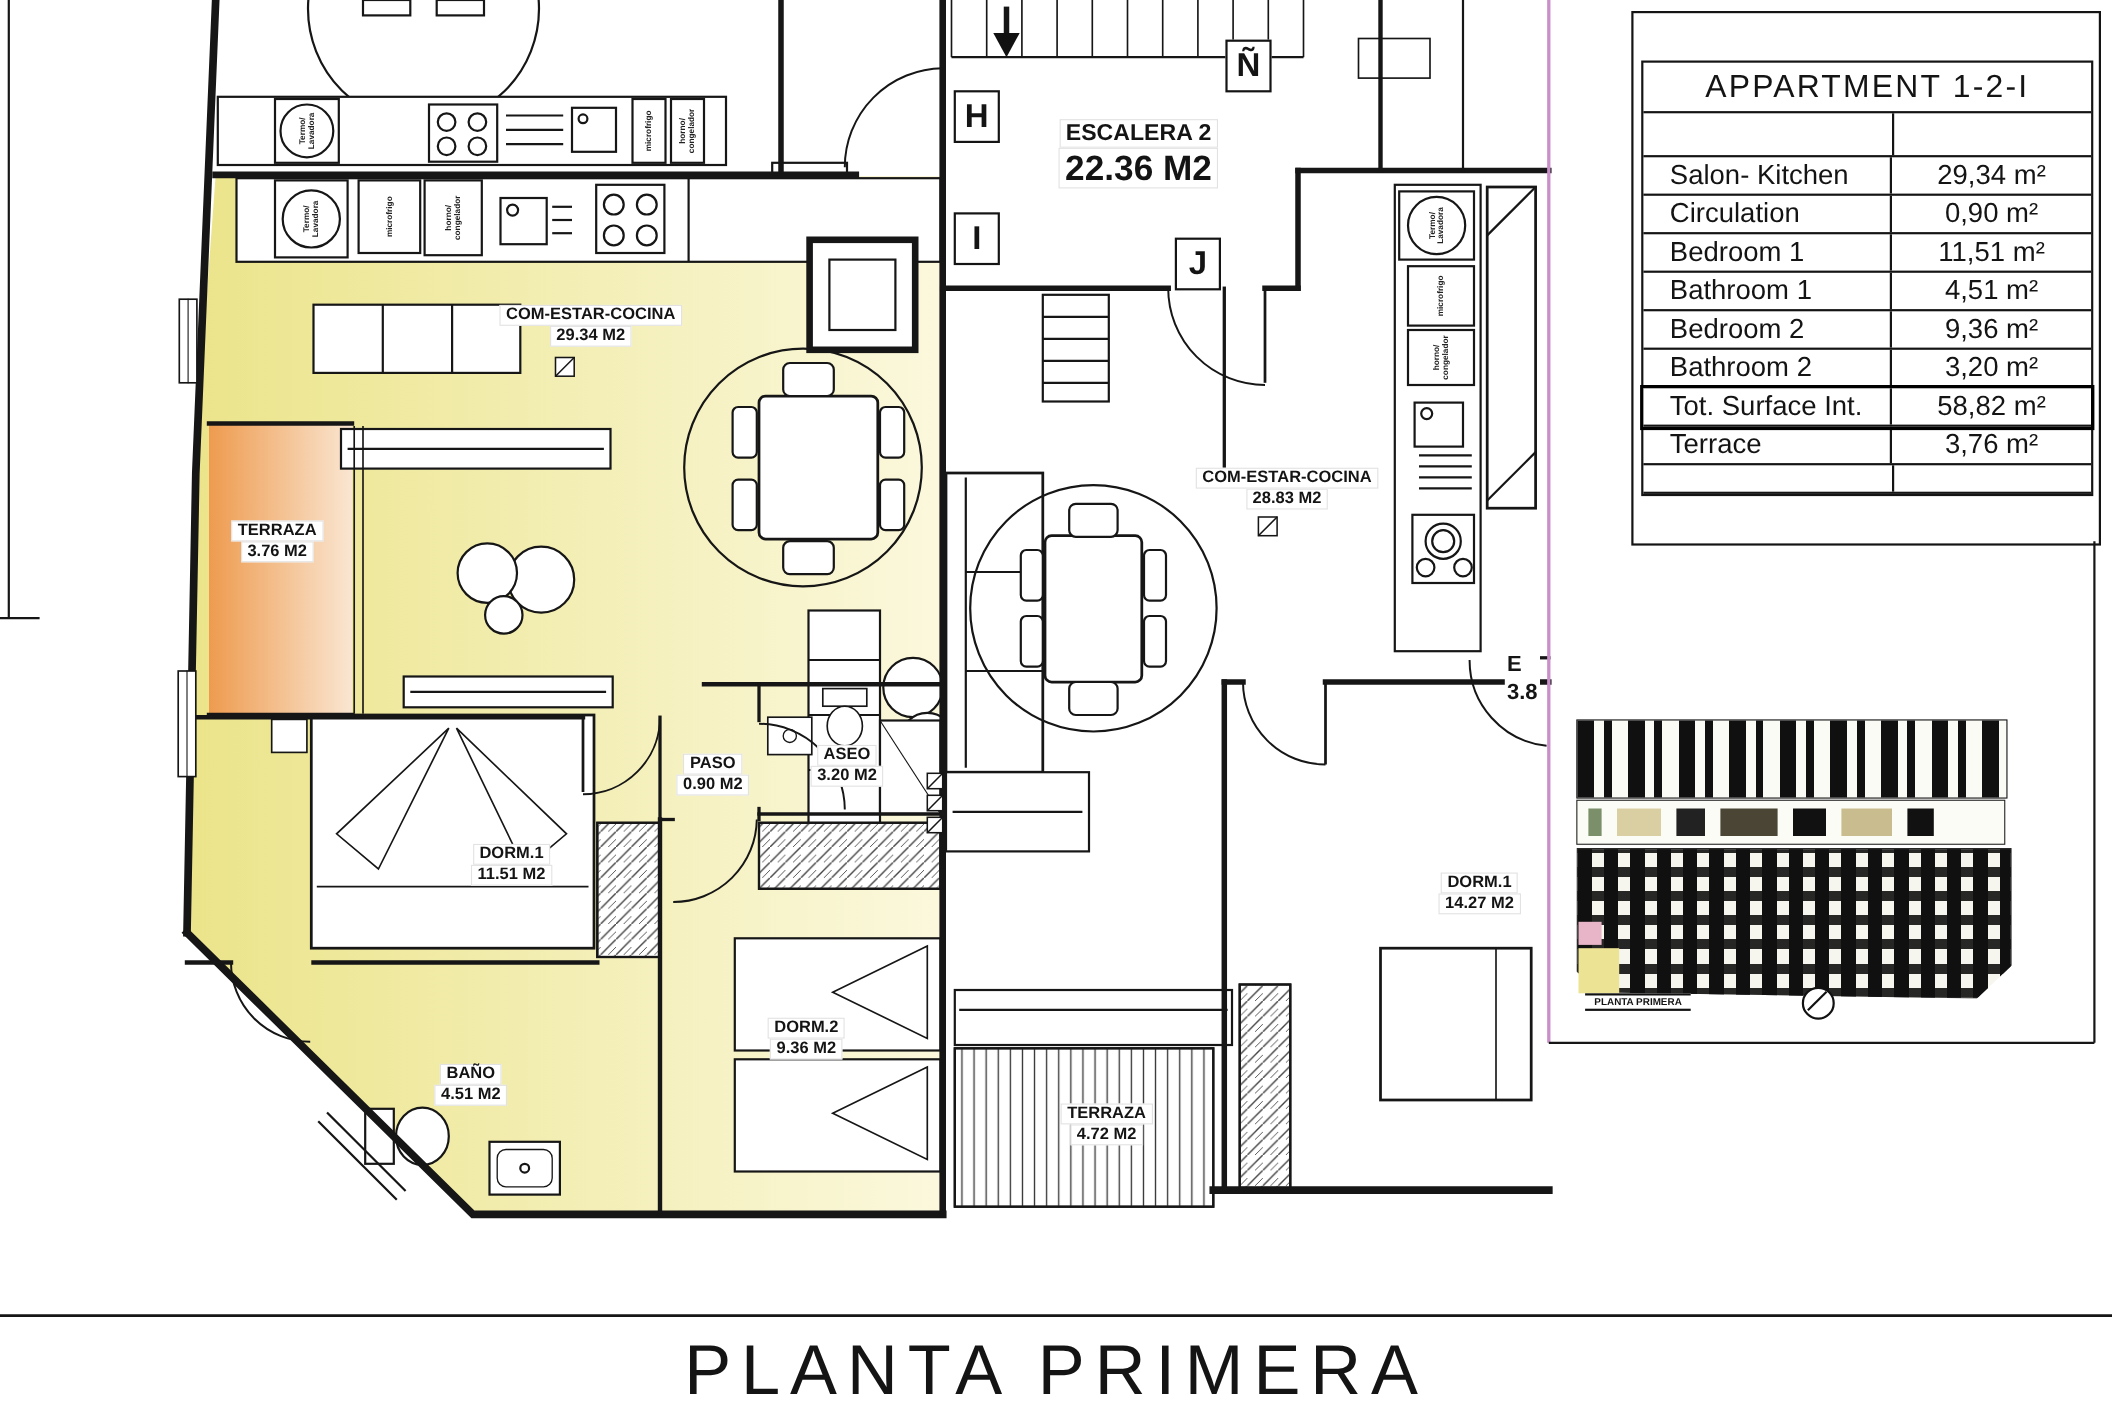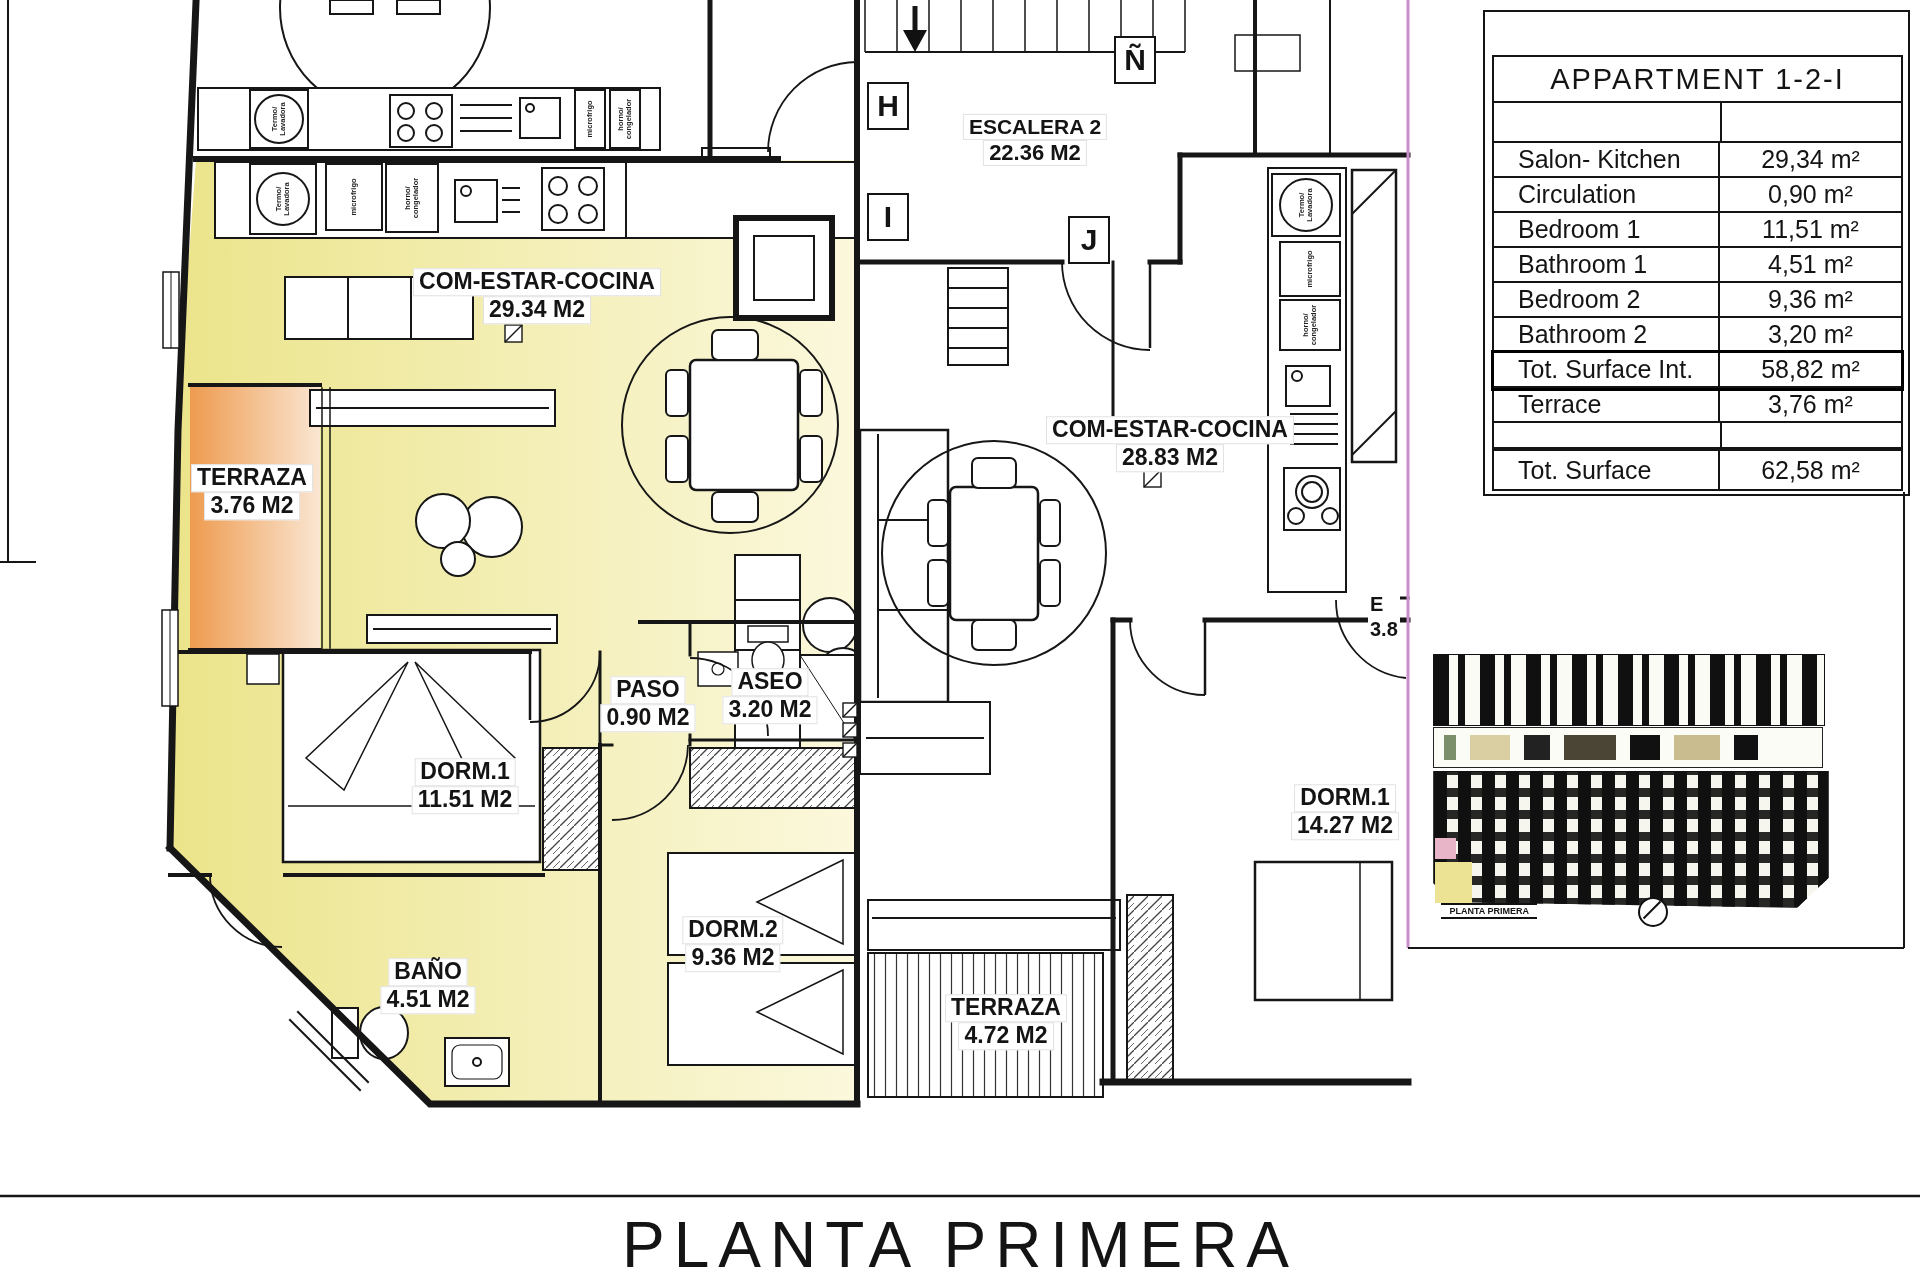"22.36 M2" .rlabel.big span.ar { font-size: 22px -> 32px }
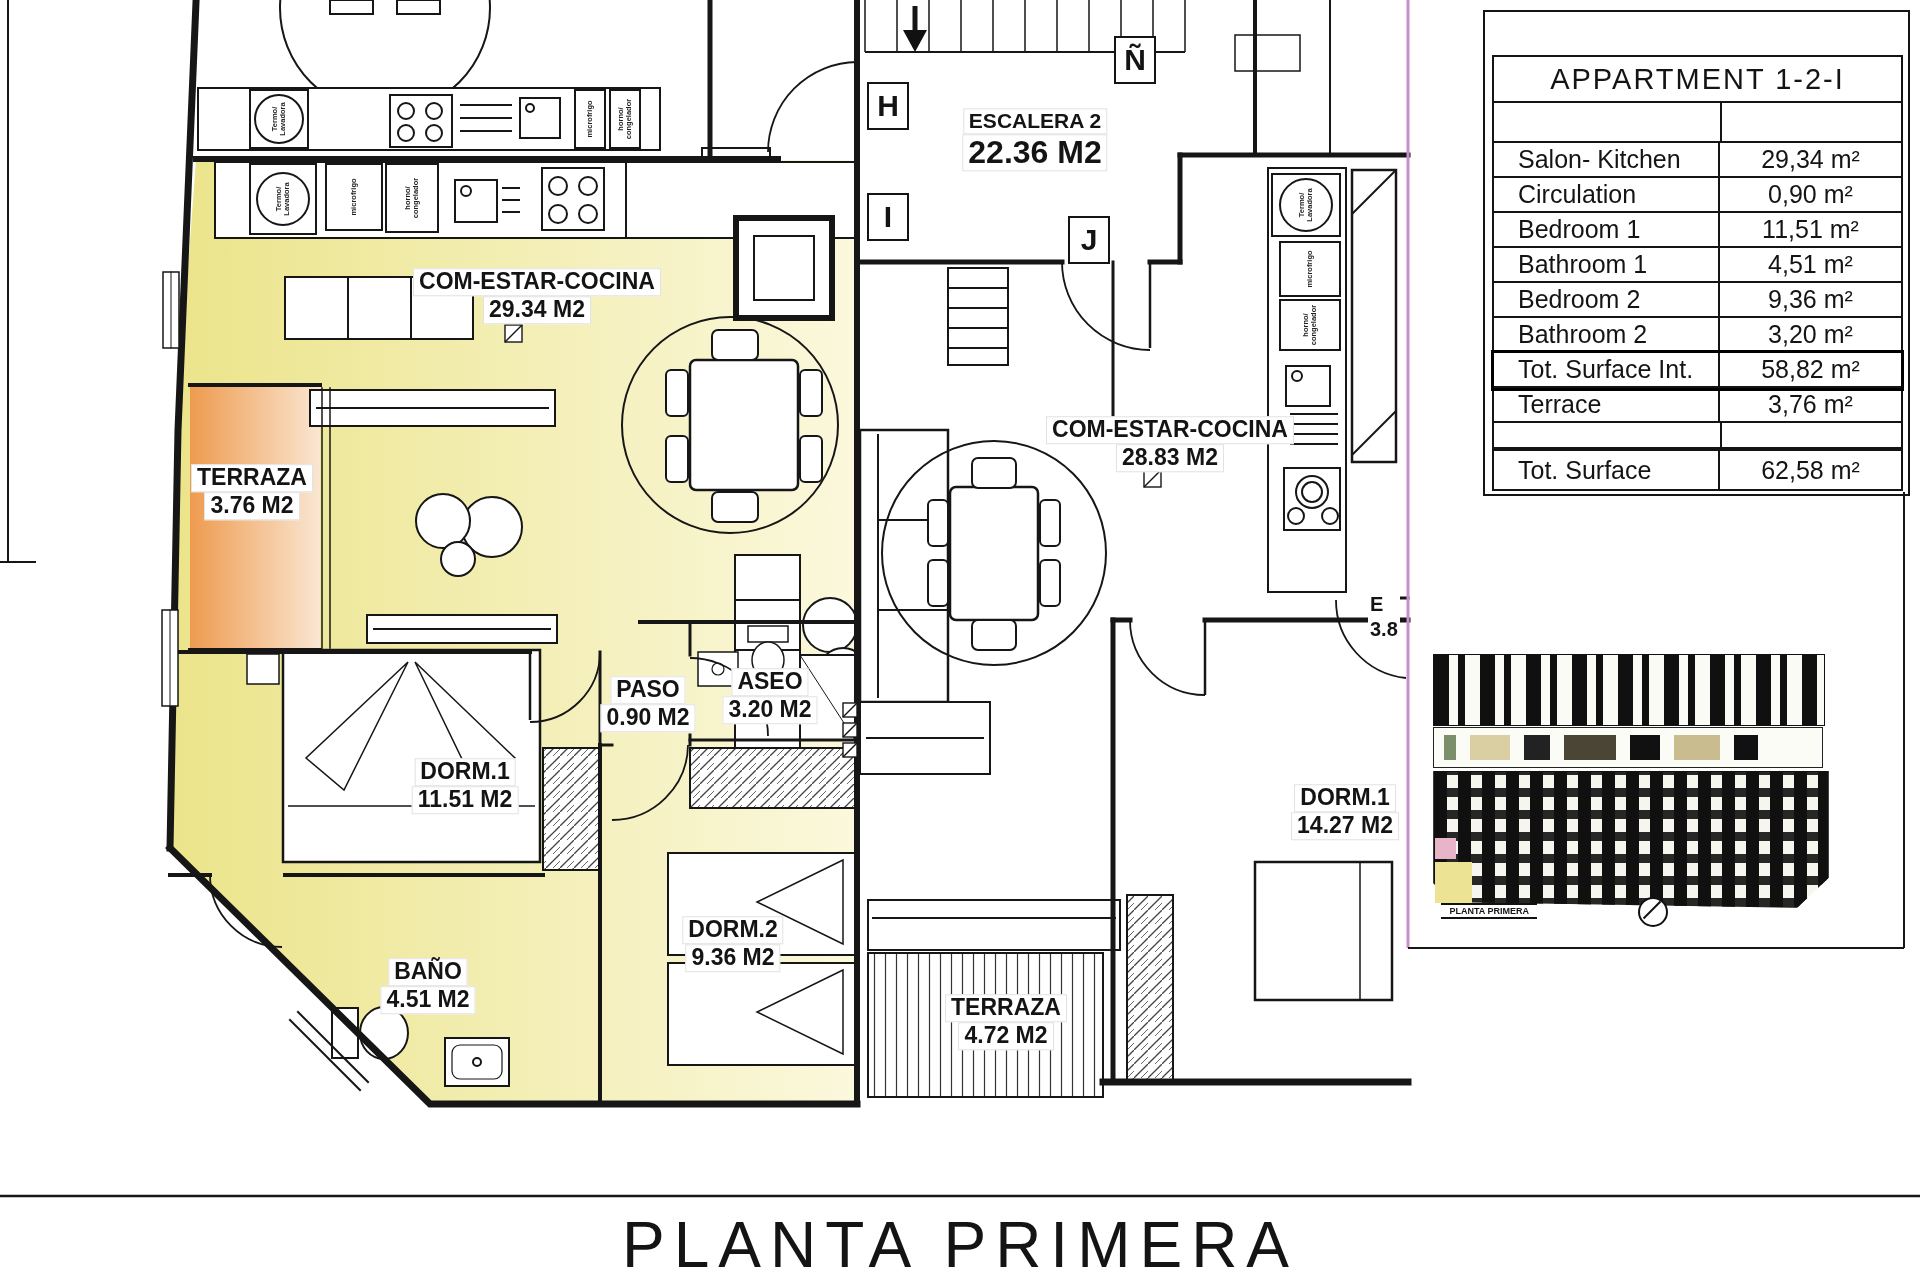"COM-ESTAR-COCINA" .rlabel span { font-size: 23px -> 15px }
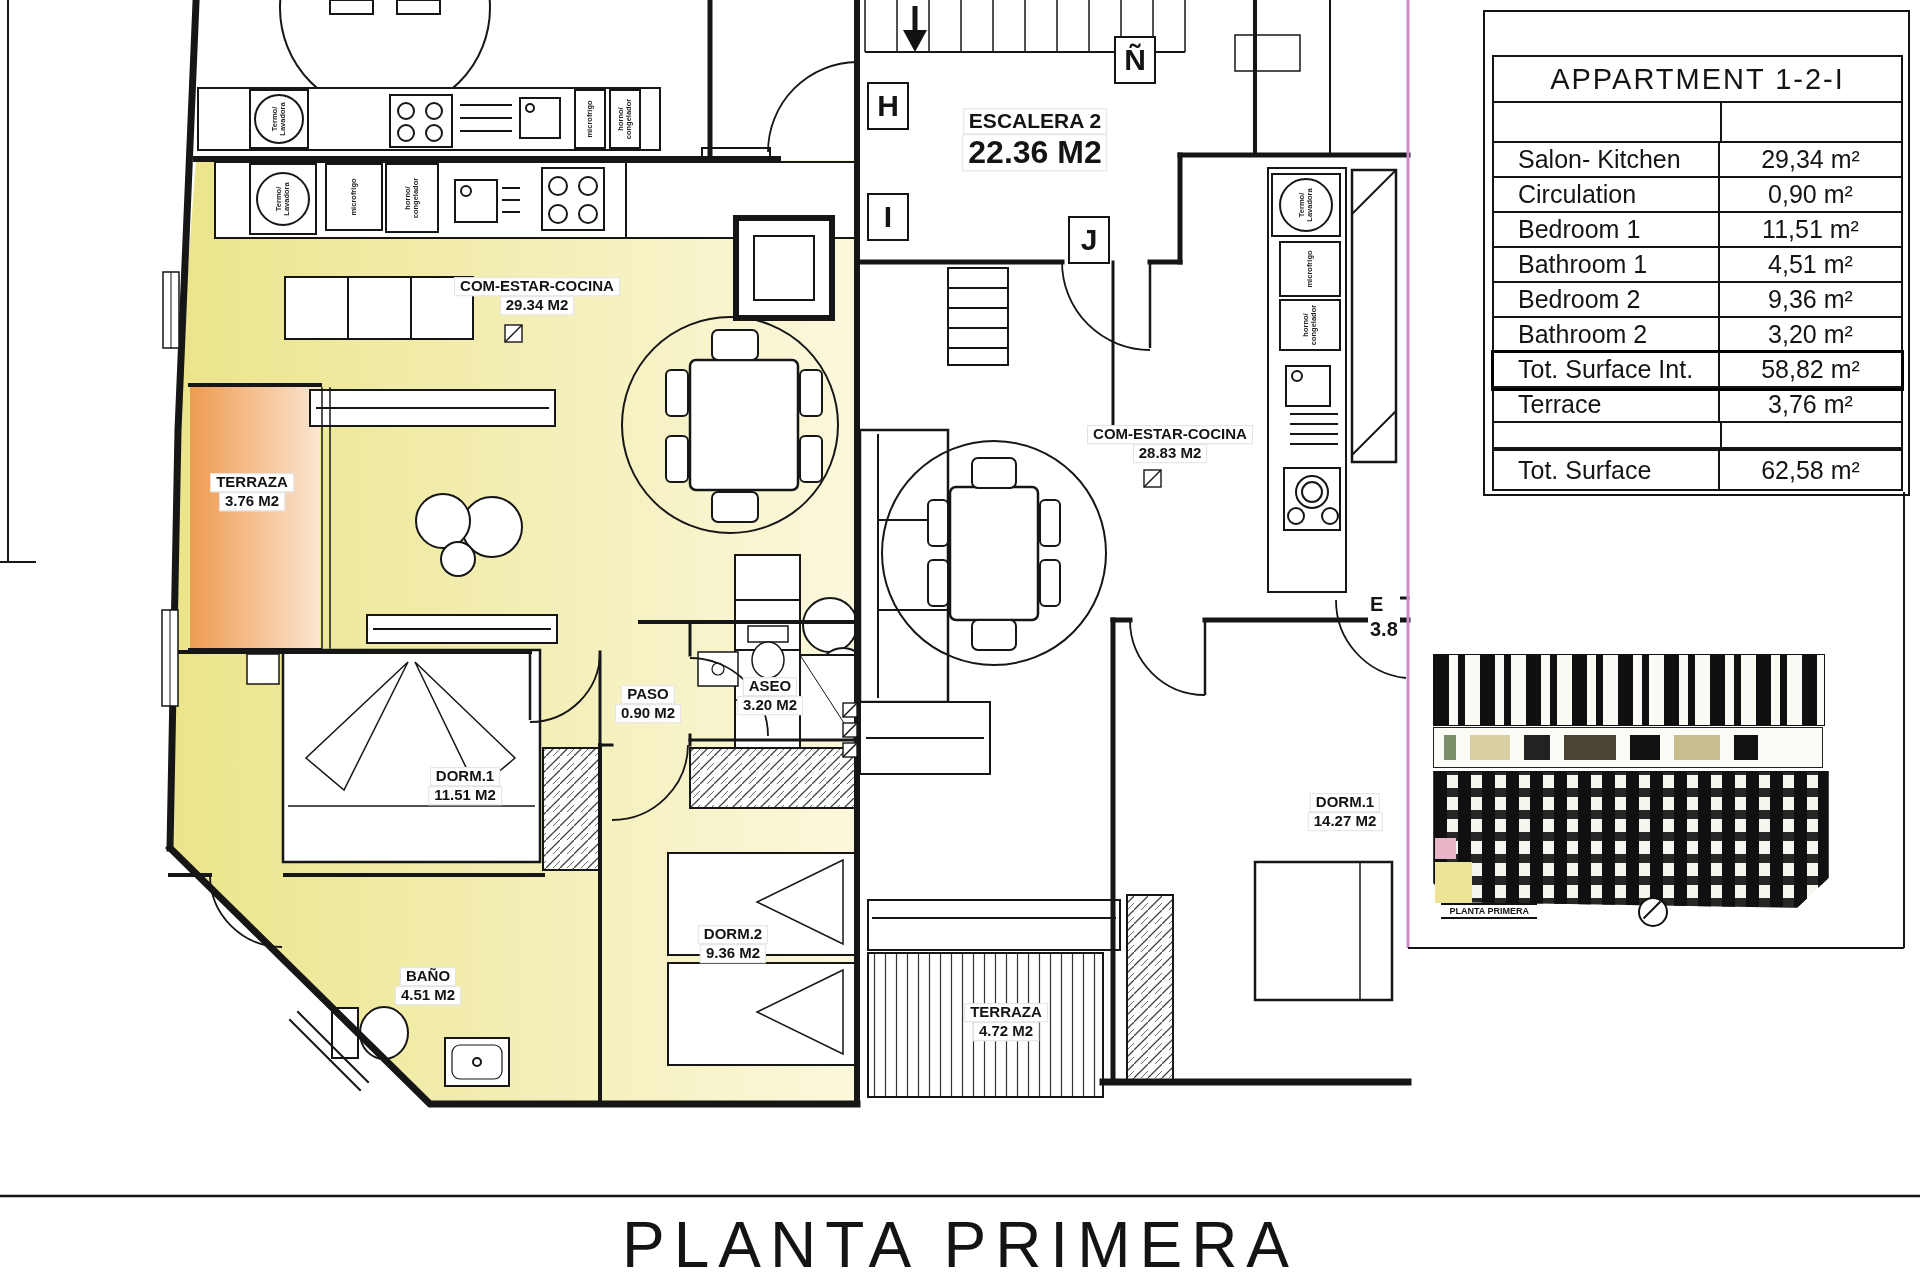"Tot. Surface" div.t-row { html: <div> <div>Tot. Surface</div> <div>62,58 m²</div> </div> -> none }
